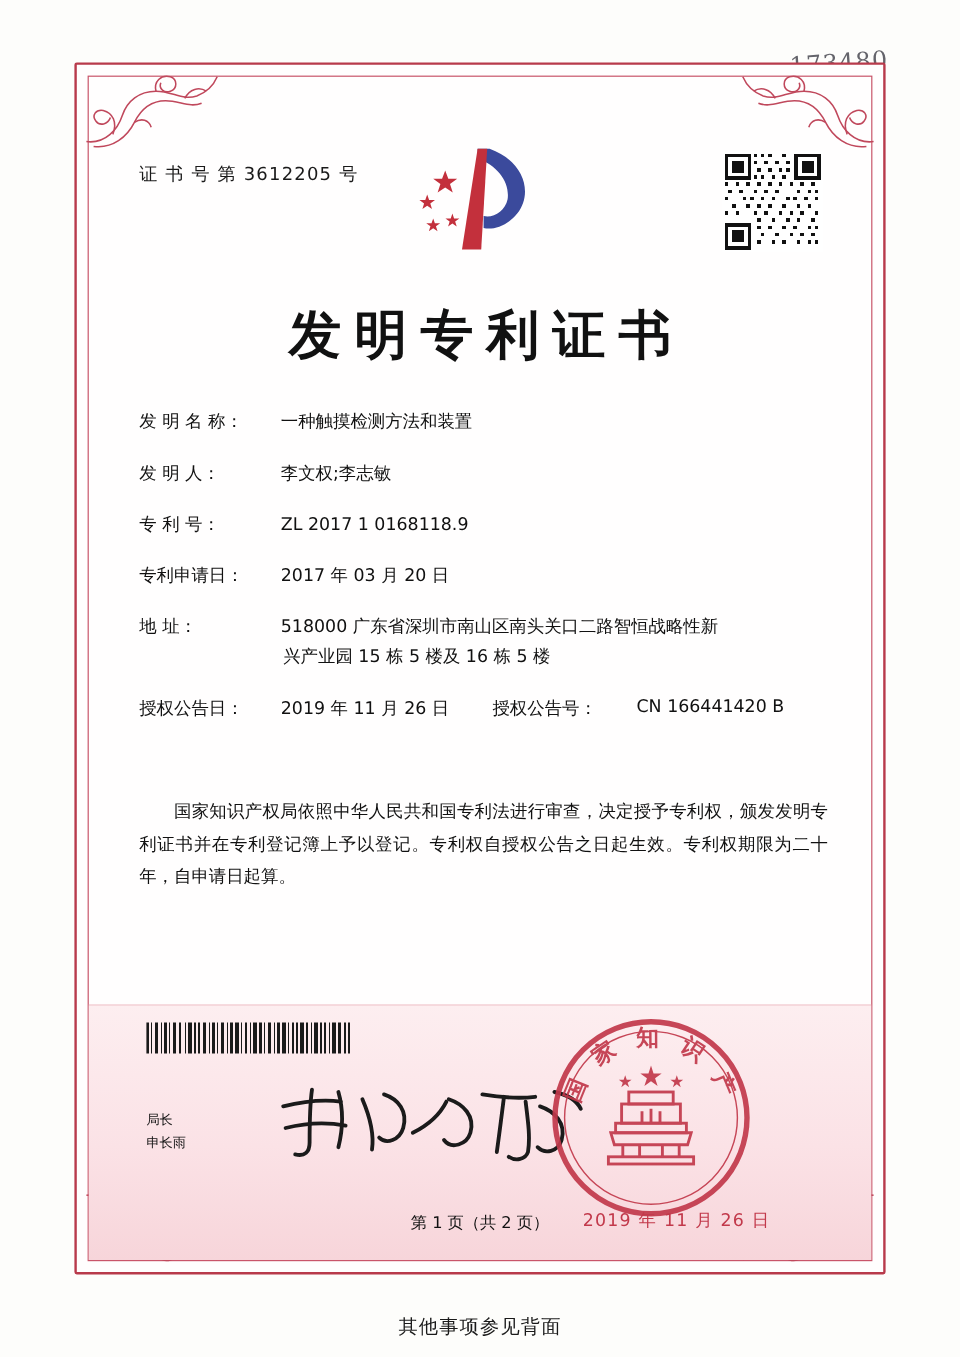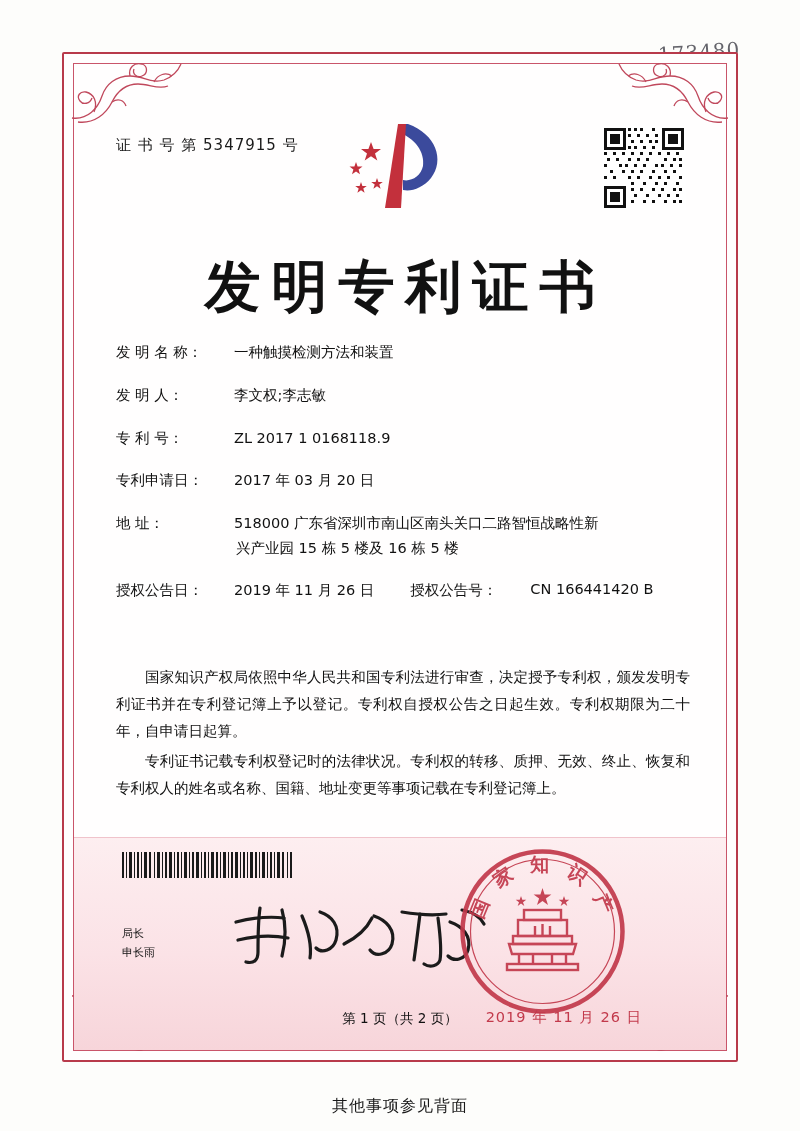"证 书 号 第 5347915" div.cert-no { text: 5347915 -> 3612205 }
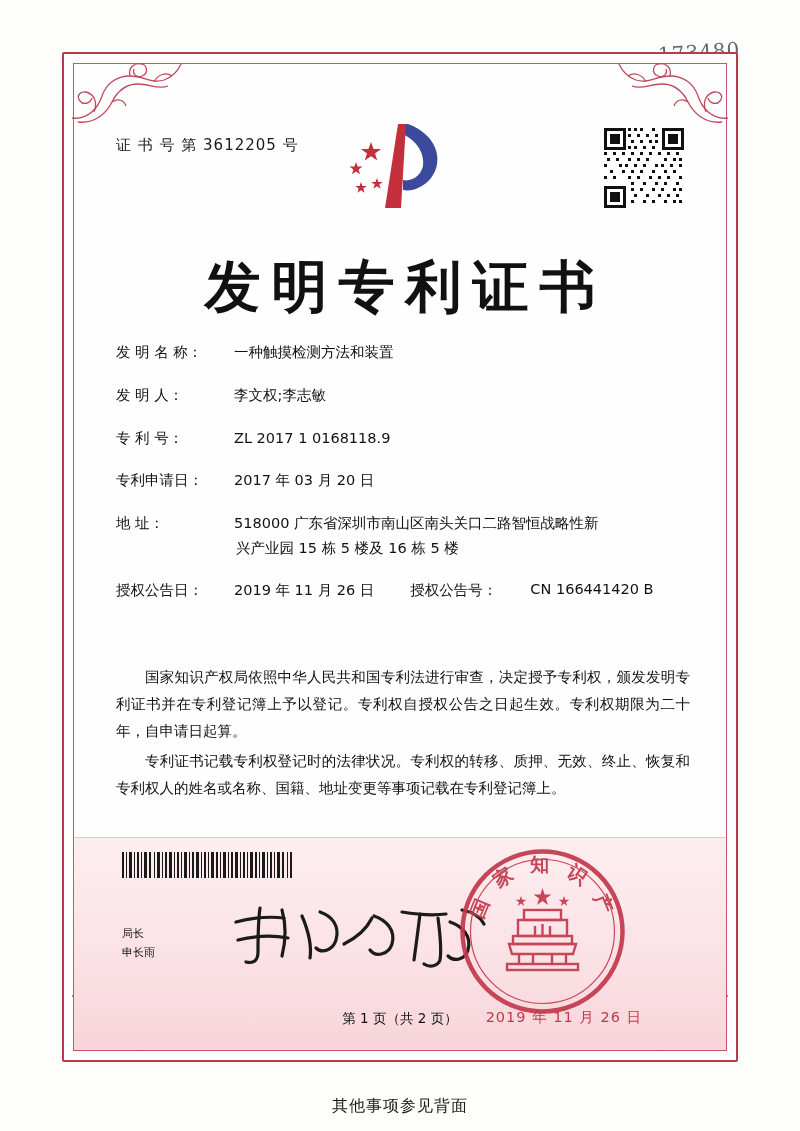"发明专利证书" .title { font-size: 56px -> 44px }
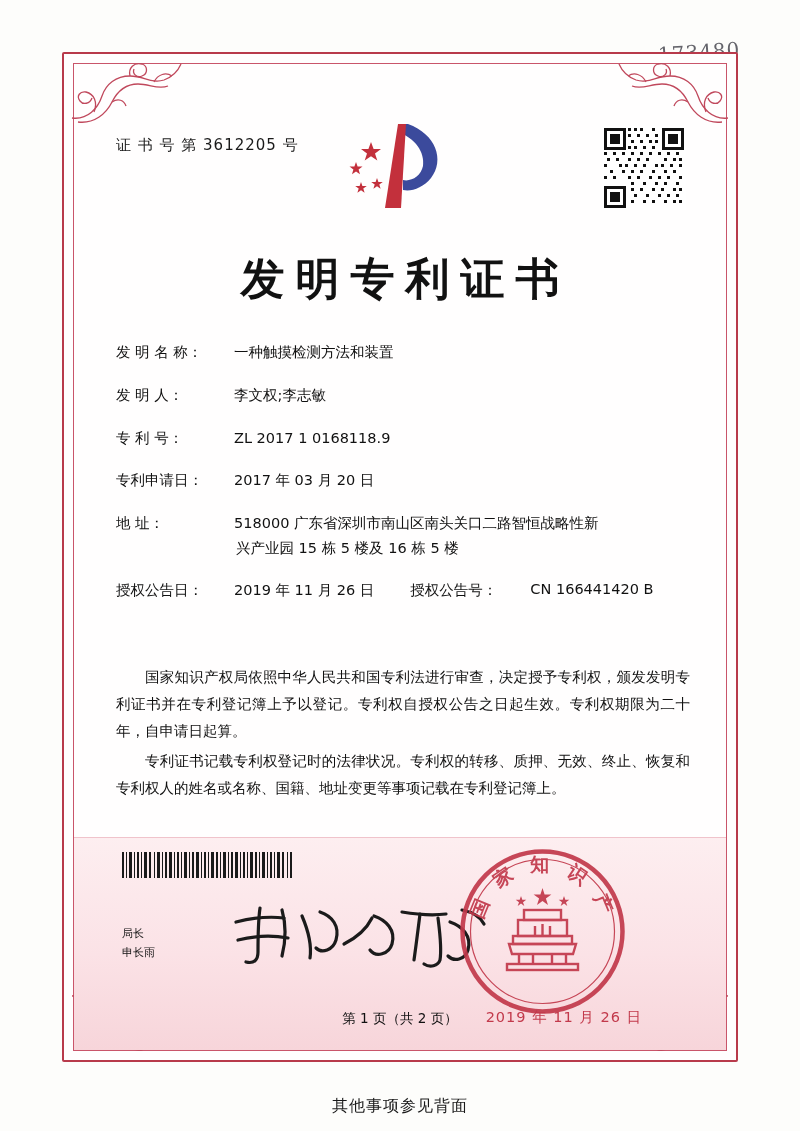"专利证书记载专利权登记时的法律状况。专利权的转移、质押、无效、终止、恢复和专利权" p { html: <p>专利证书记载专利权登记时的法律状况。专利权的转移、质押、无效、终止、恢复和专利权人的姓名或名称、国籍、地址变更等事项记载在专利登记簿上。</p> -> none }
